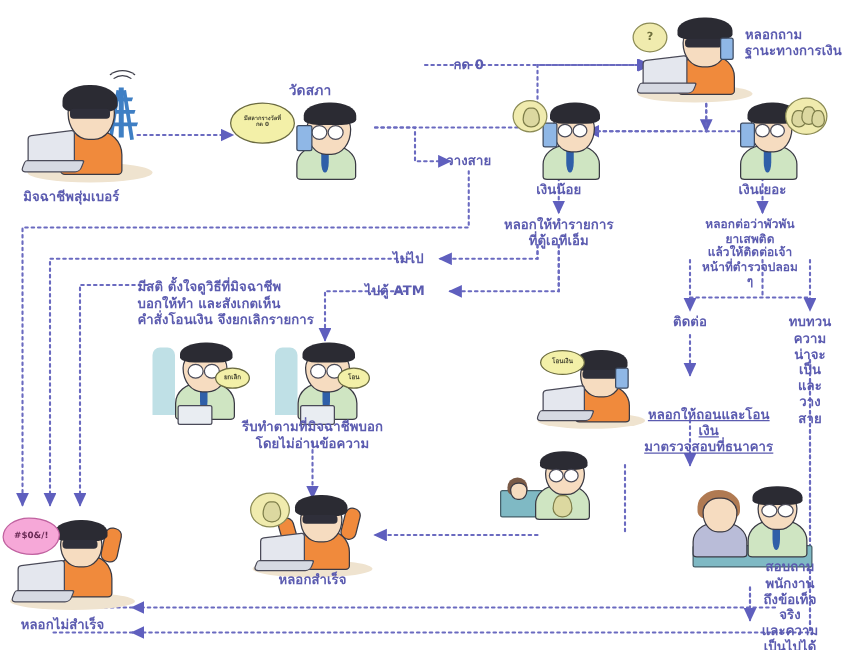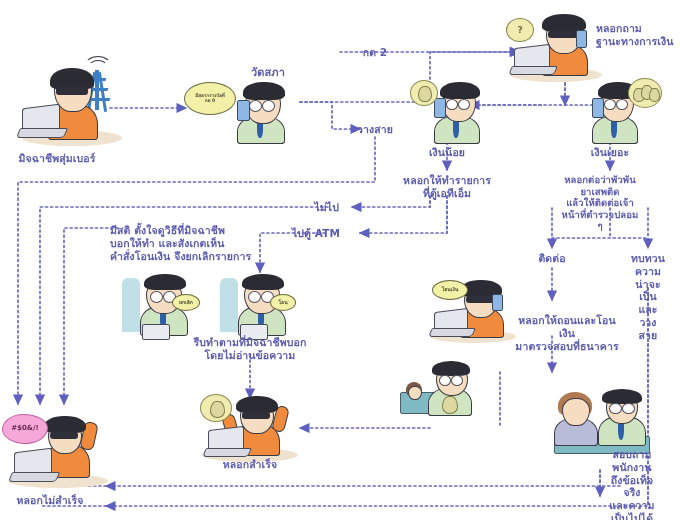"กด 2" div.lbl { text: 2 -> 0 }
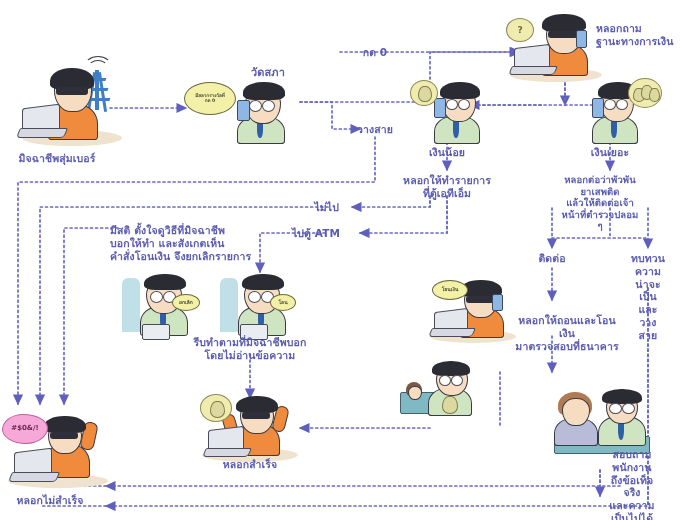"วัดสภา" div.lbl { margin-left: 20px -> none }
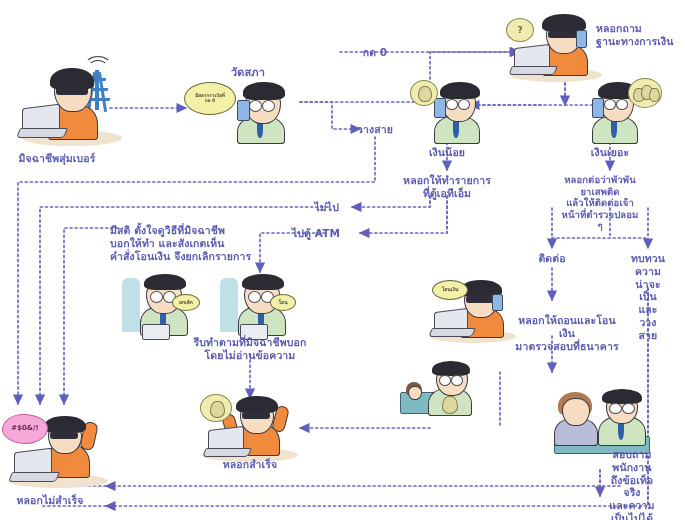"หลอกให้ถอนและโอนเงิน" div.lbl { text-decoration: none -> underline; top: 314px -> 326px }
